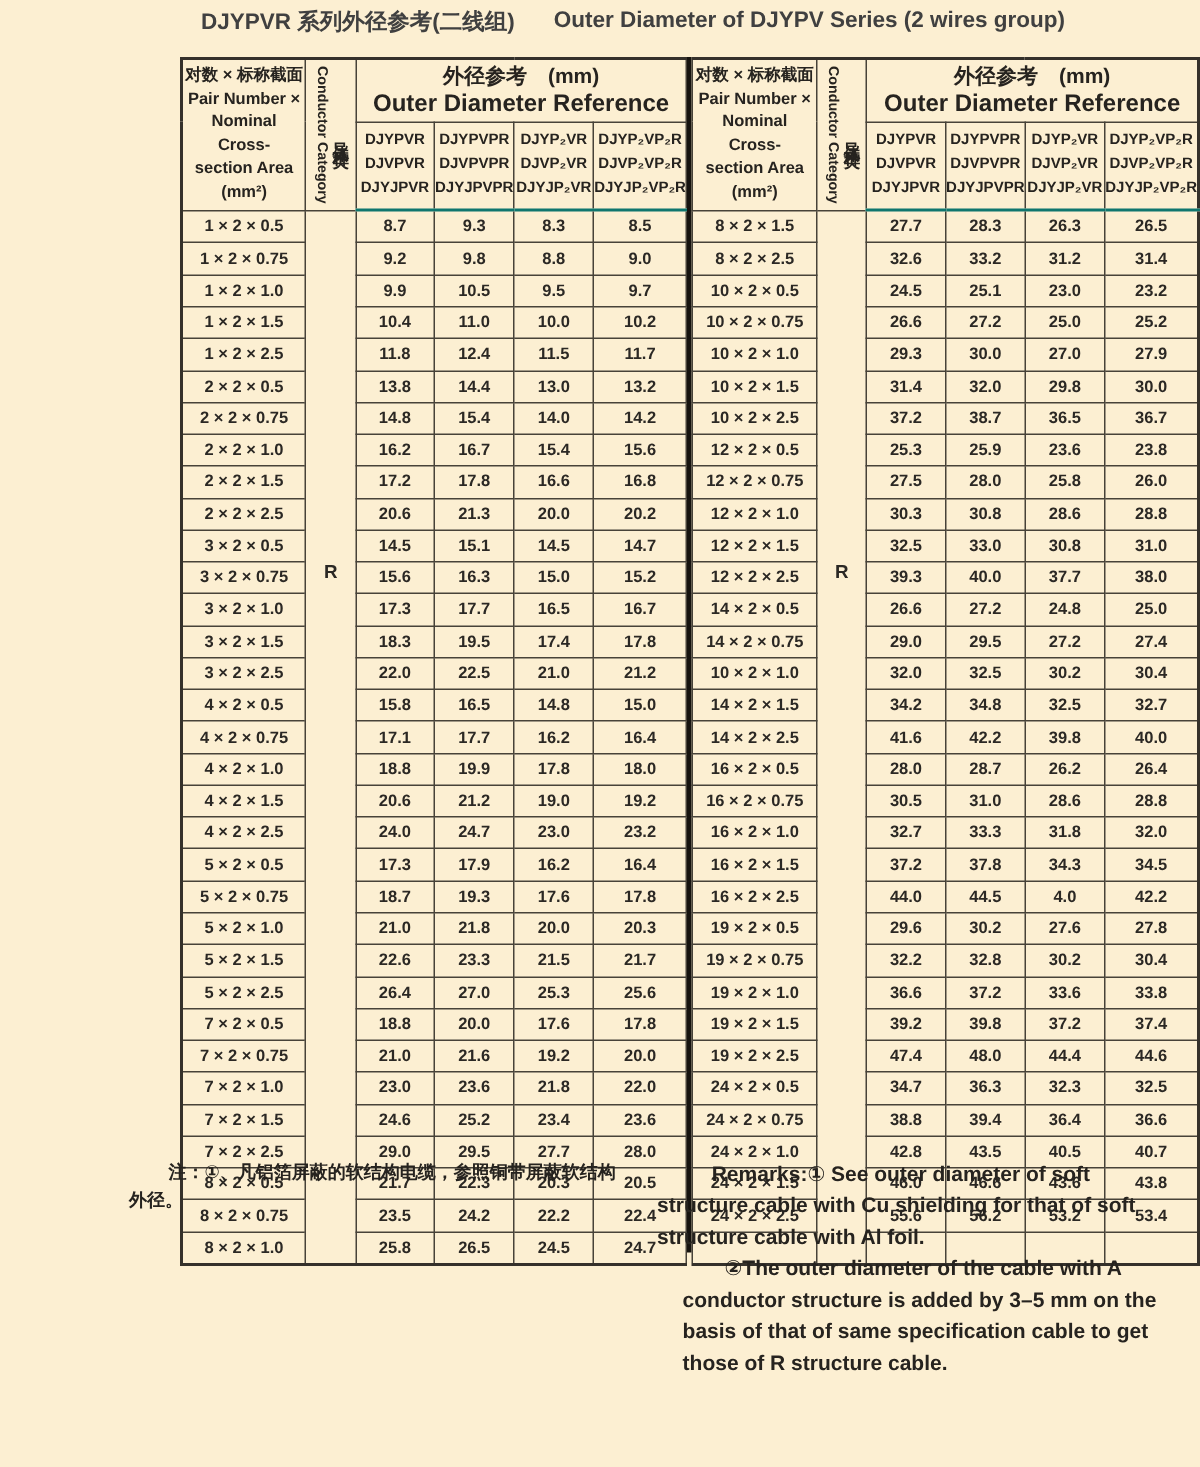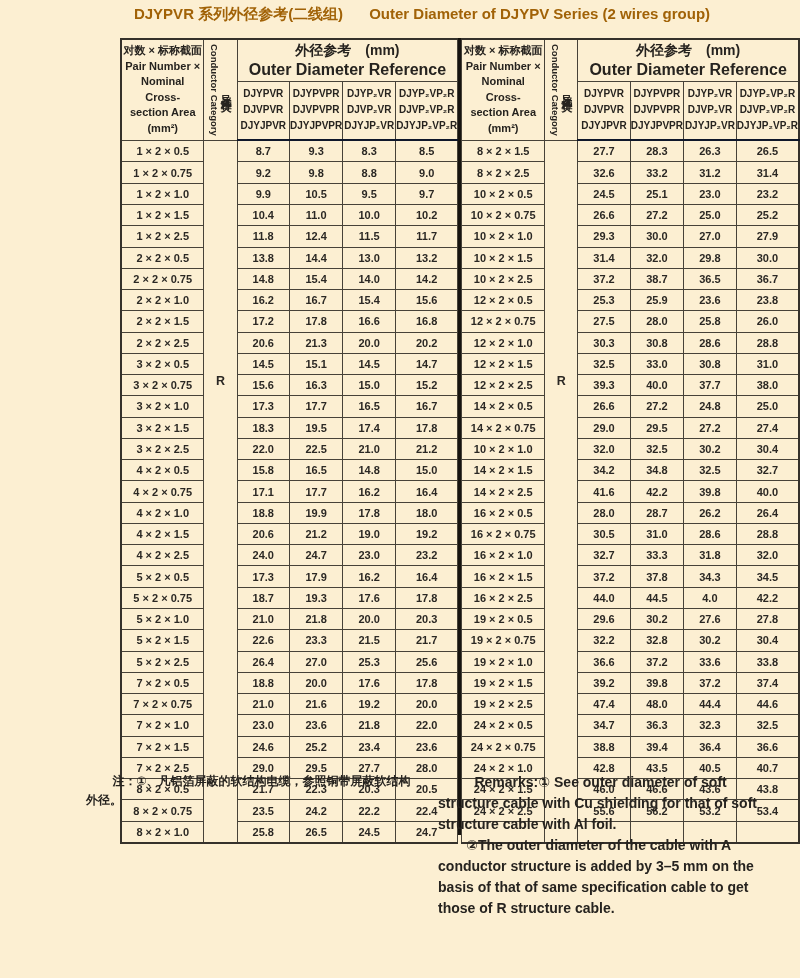"DJYPVR 系列外径参考(二线组)" .title { color: #a16207 -> #404040 }
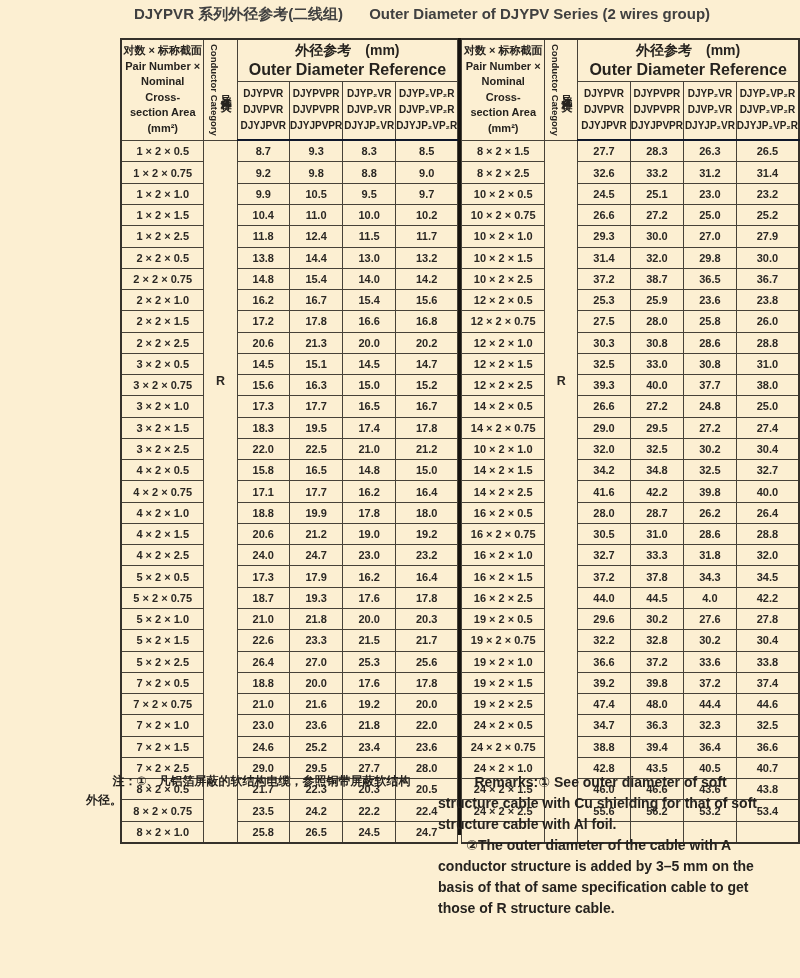"DJYPVR" thead tr.types-row th { border-bottom: 2px solid #0f172a -> 2px solid #0f766e }
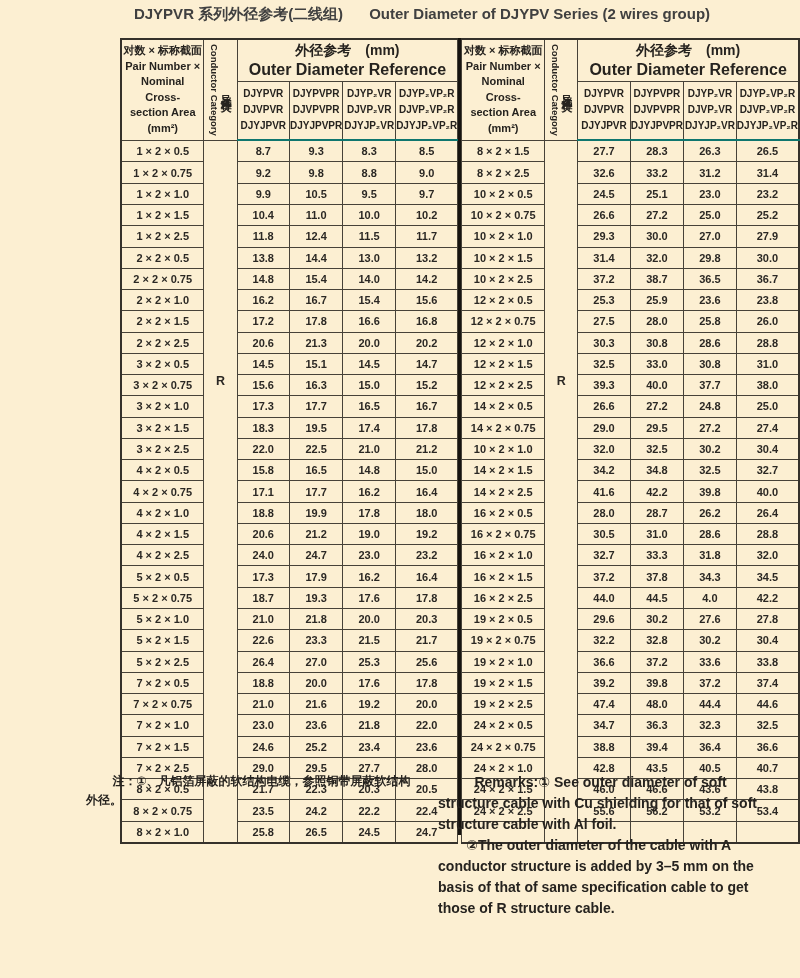"②The outer diameter of the" .notes-en .p2 { margin-left: none -> 17px }
